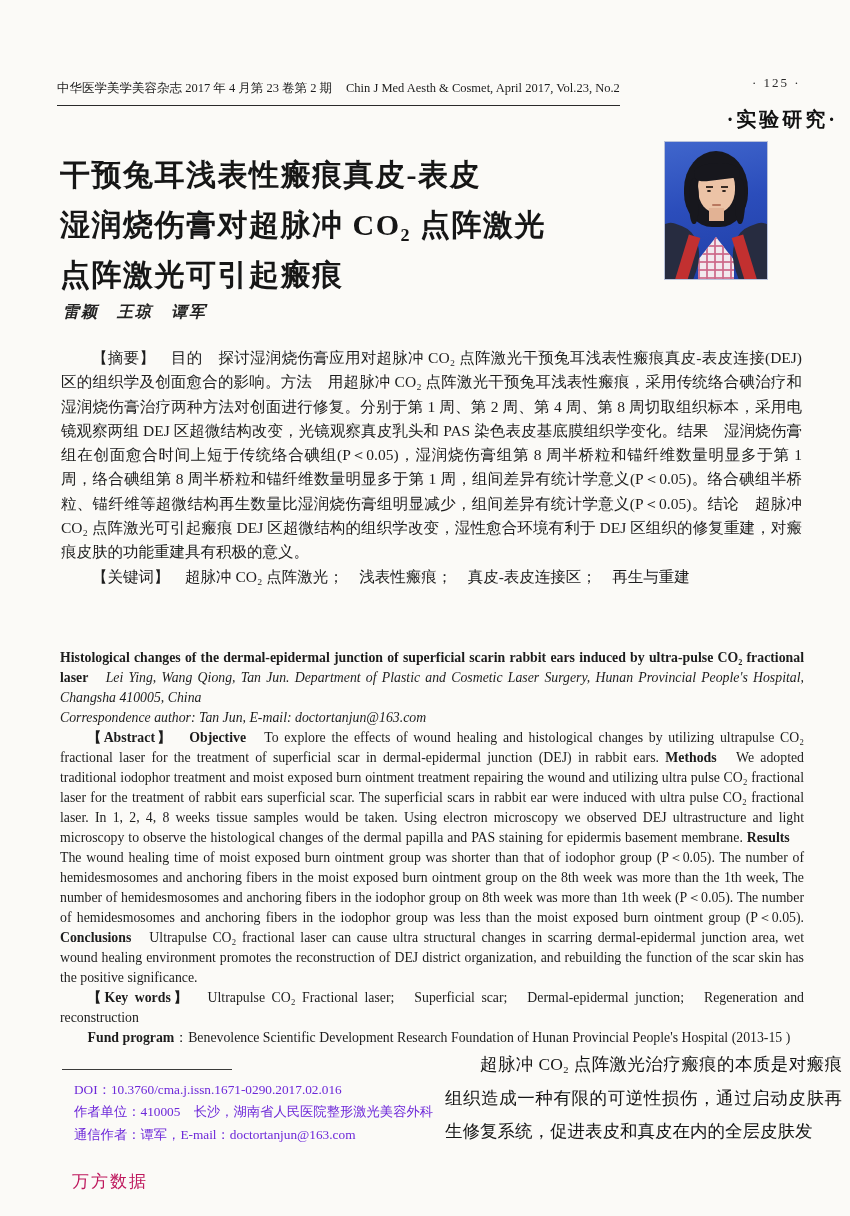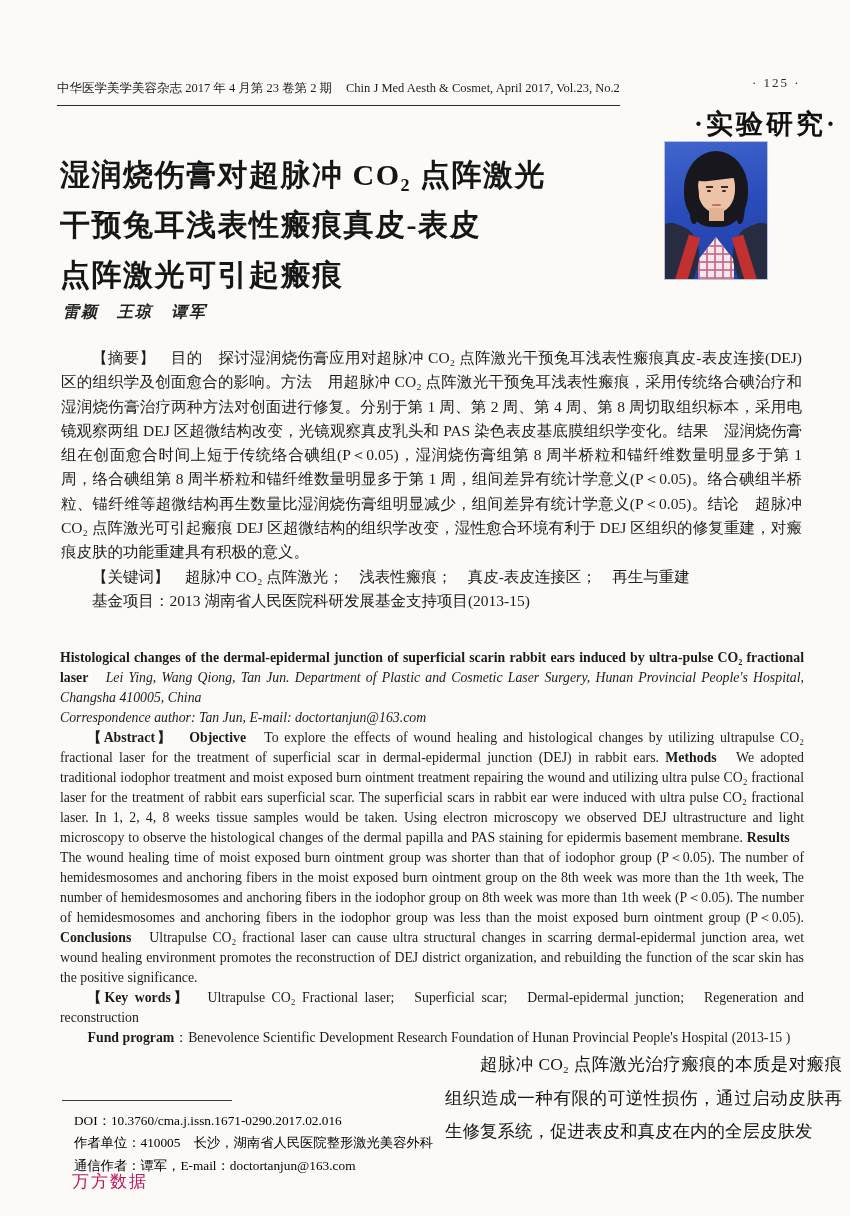"·实验研究·" .section-label { font-size: 27px -> 20px }
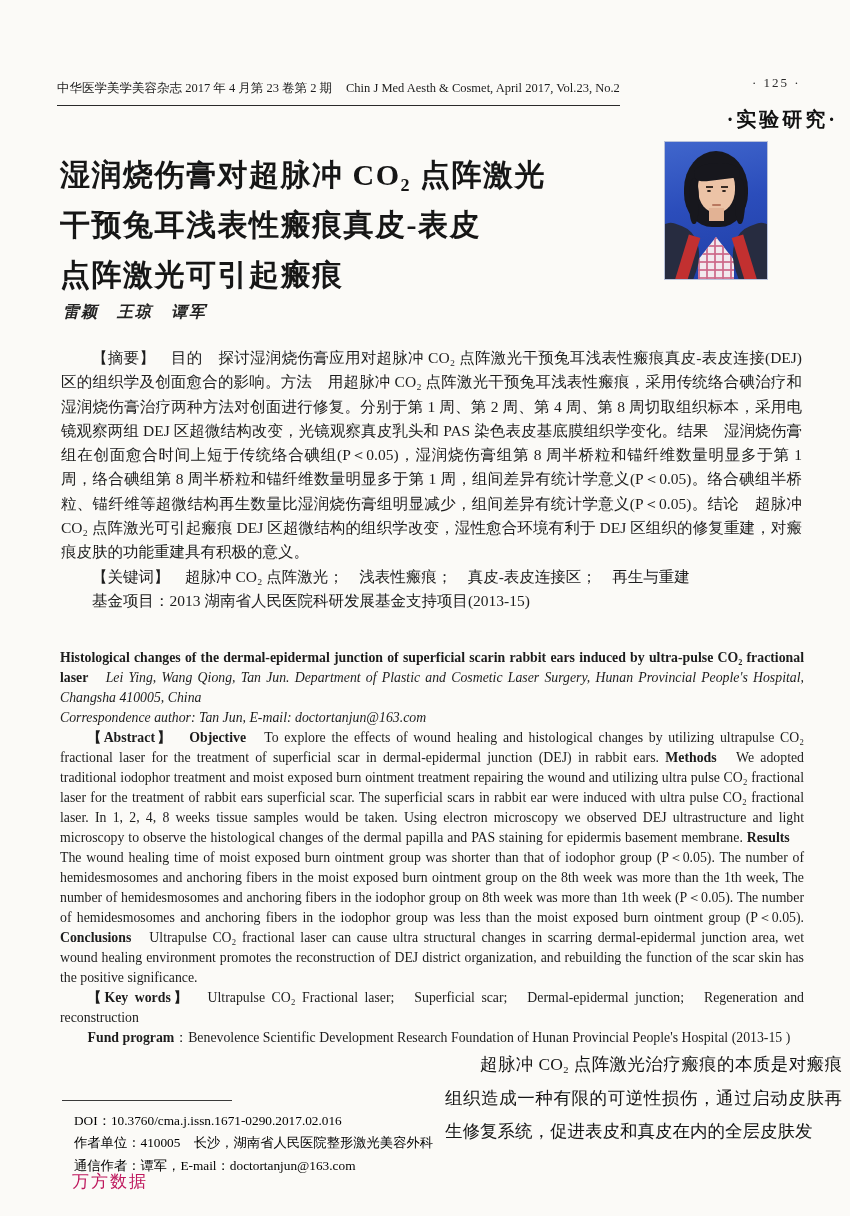"湿润烧伤膏对超脉冲 CO₂ 点阵激光" span.tl { order: before "干预兔耳浅表性瘢痕真皮-表皮" -> after "干预兔耳浅表性瘢痕真皮-表皮" }
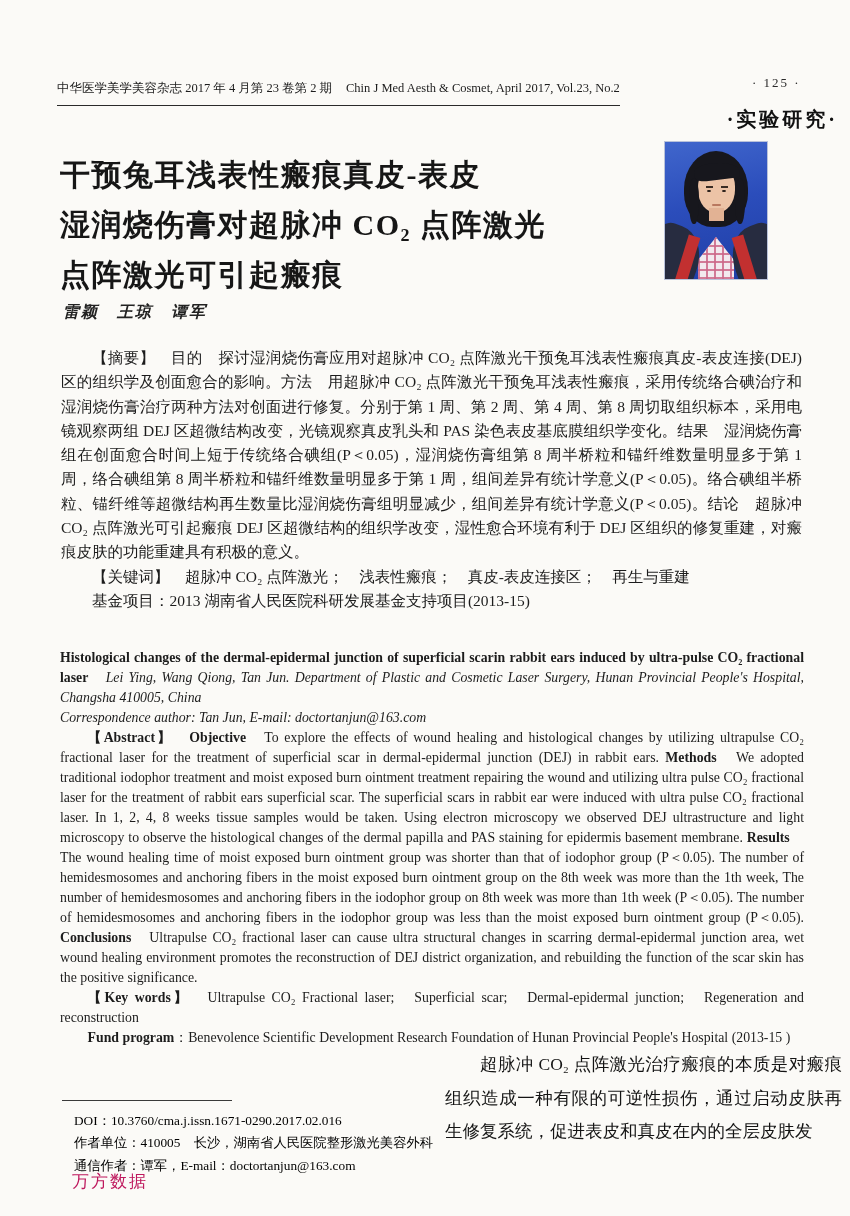"基金项目：2013 湖南省人民医院科研发展基金支持项目(2013-15)" p { html: <p><b>基金项目</b><span>：2013 湖南省人民医院科研发展基金支持项目(2013-15)</span></p> -> none }
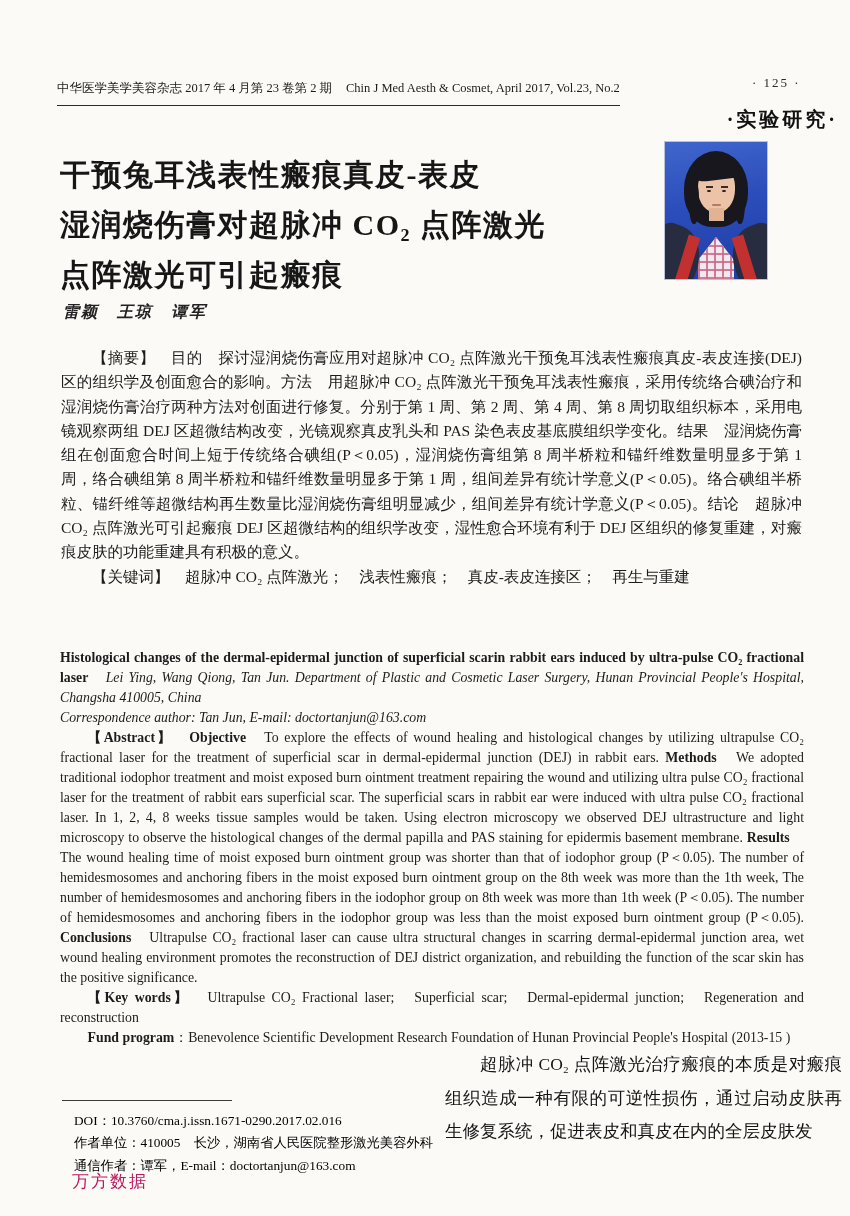"DOI：10.3760/cma.j.issn.1671-0290.2017.02" .footnote { color: #000000 -> #6d28d9; top: 1100px -> 1069px }
